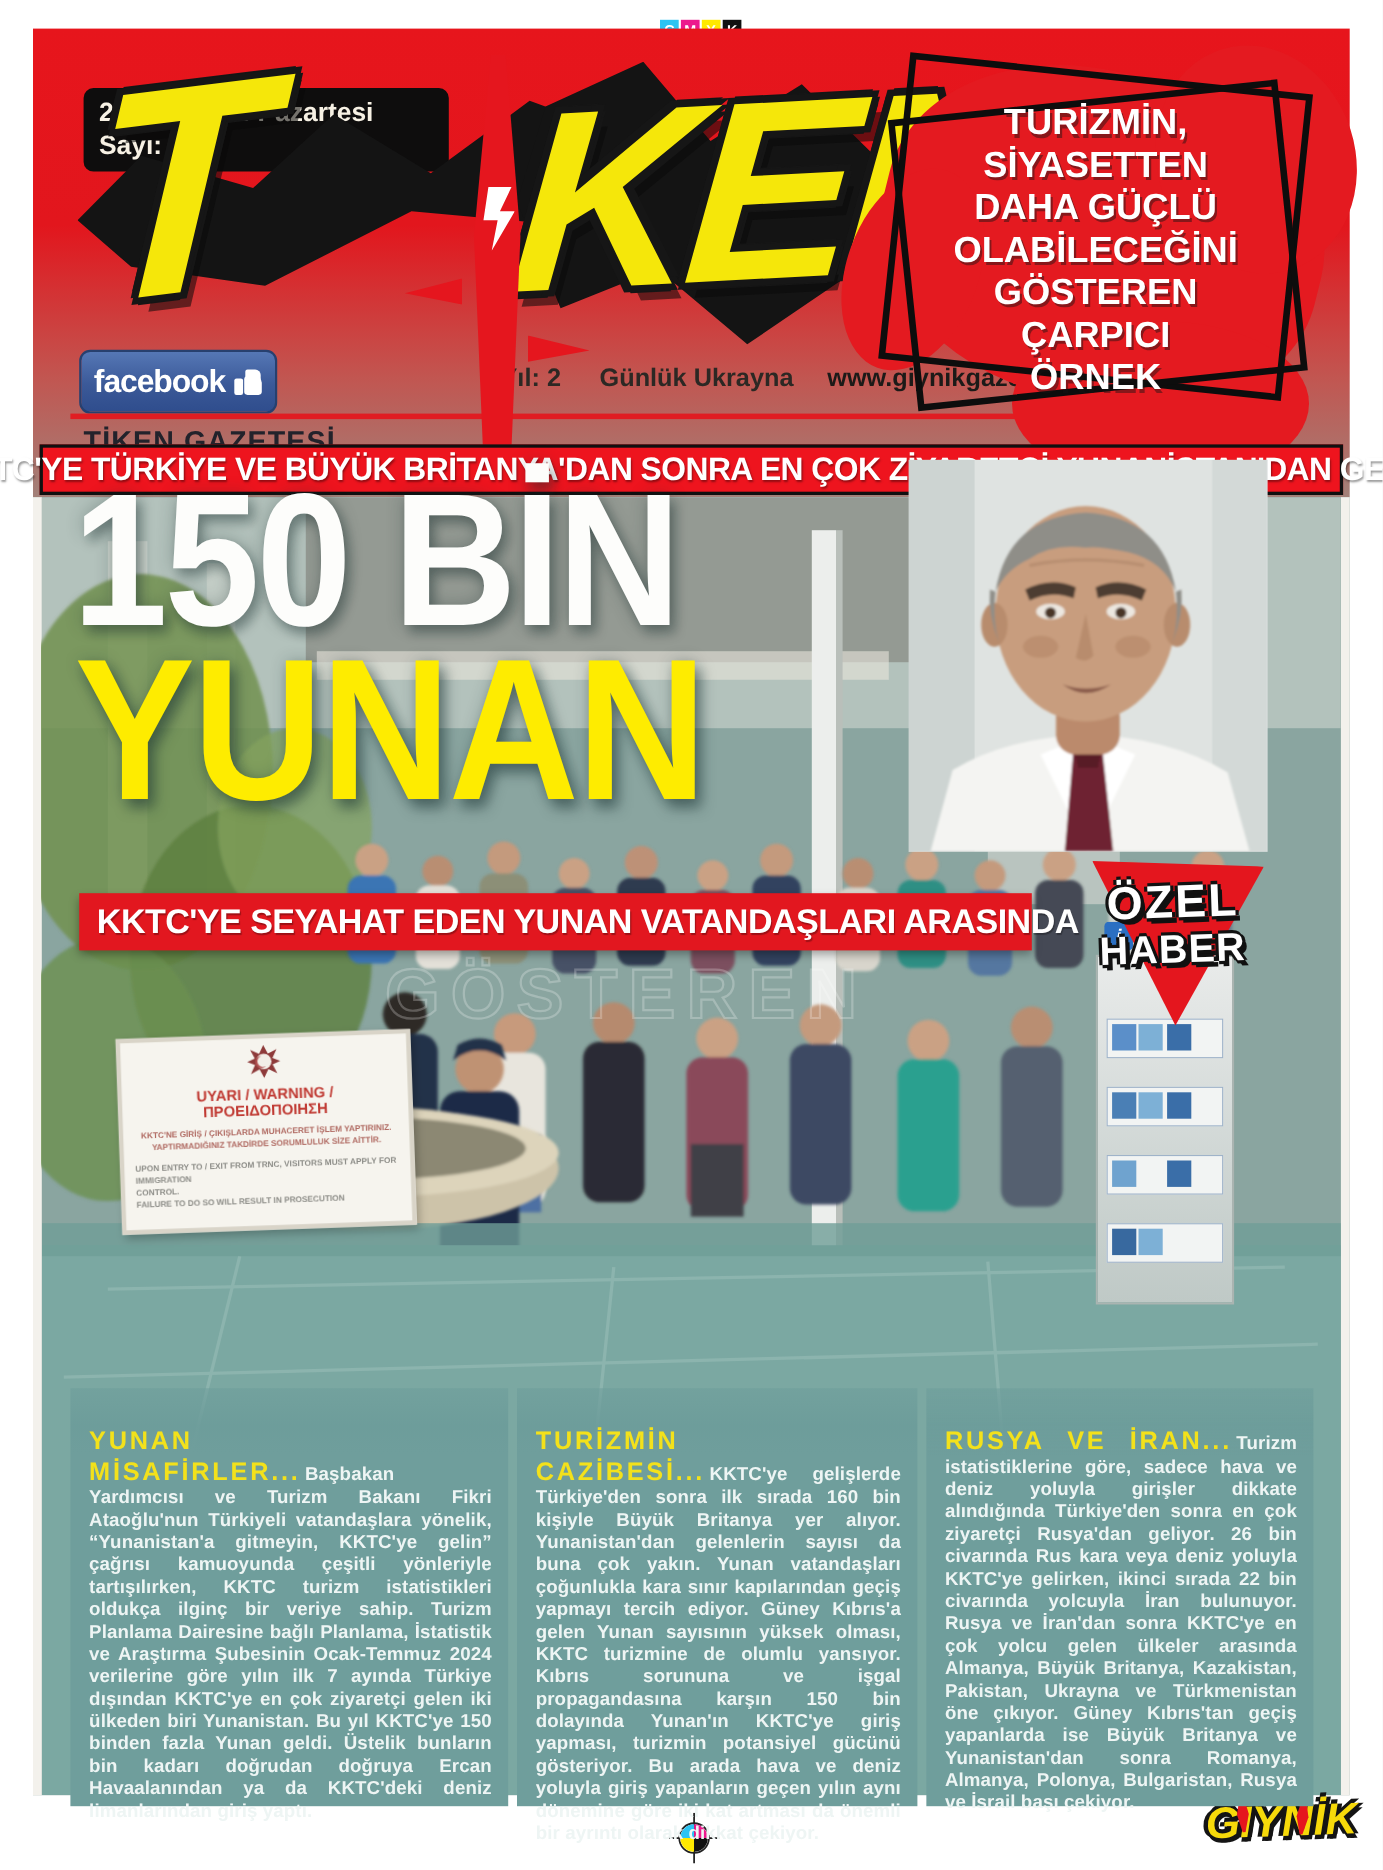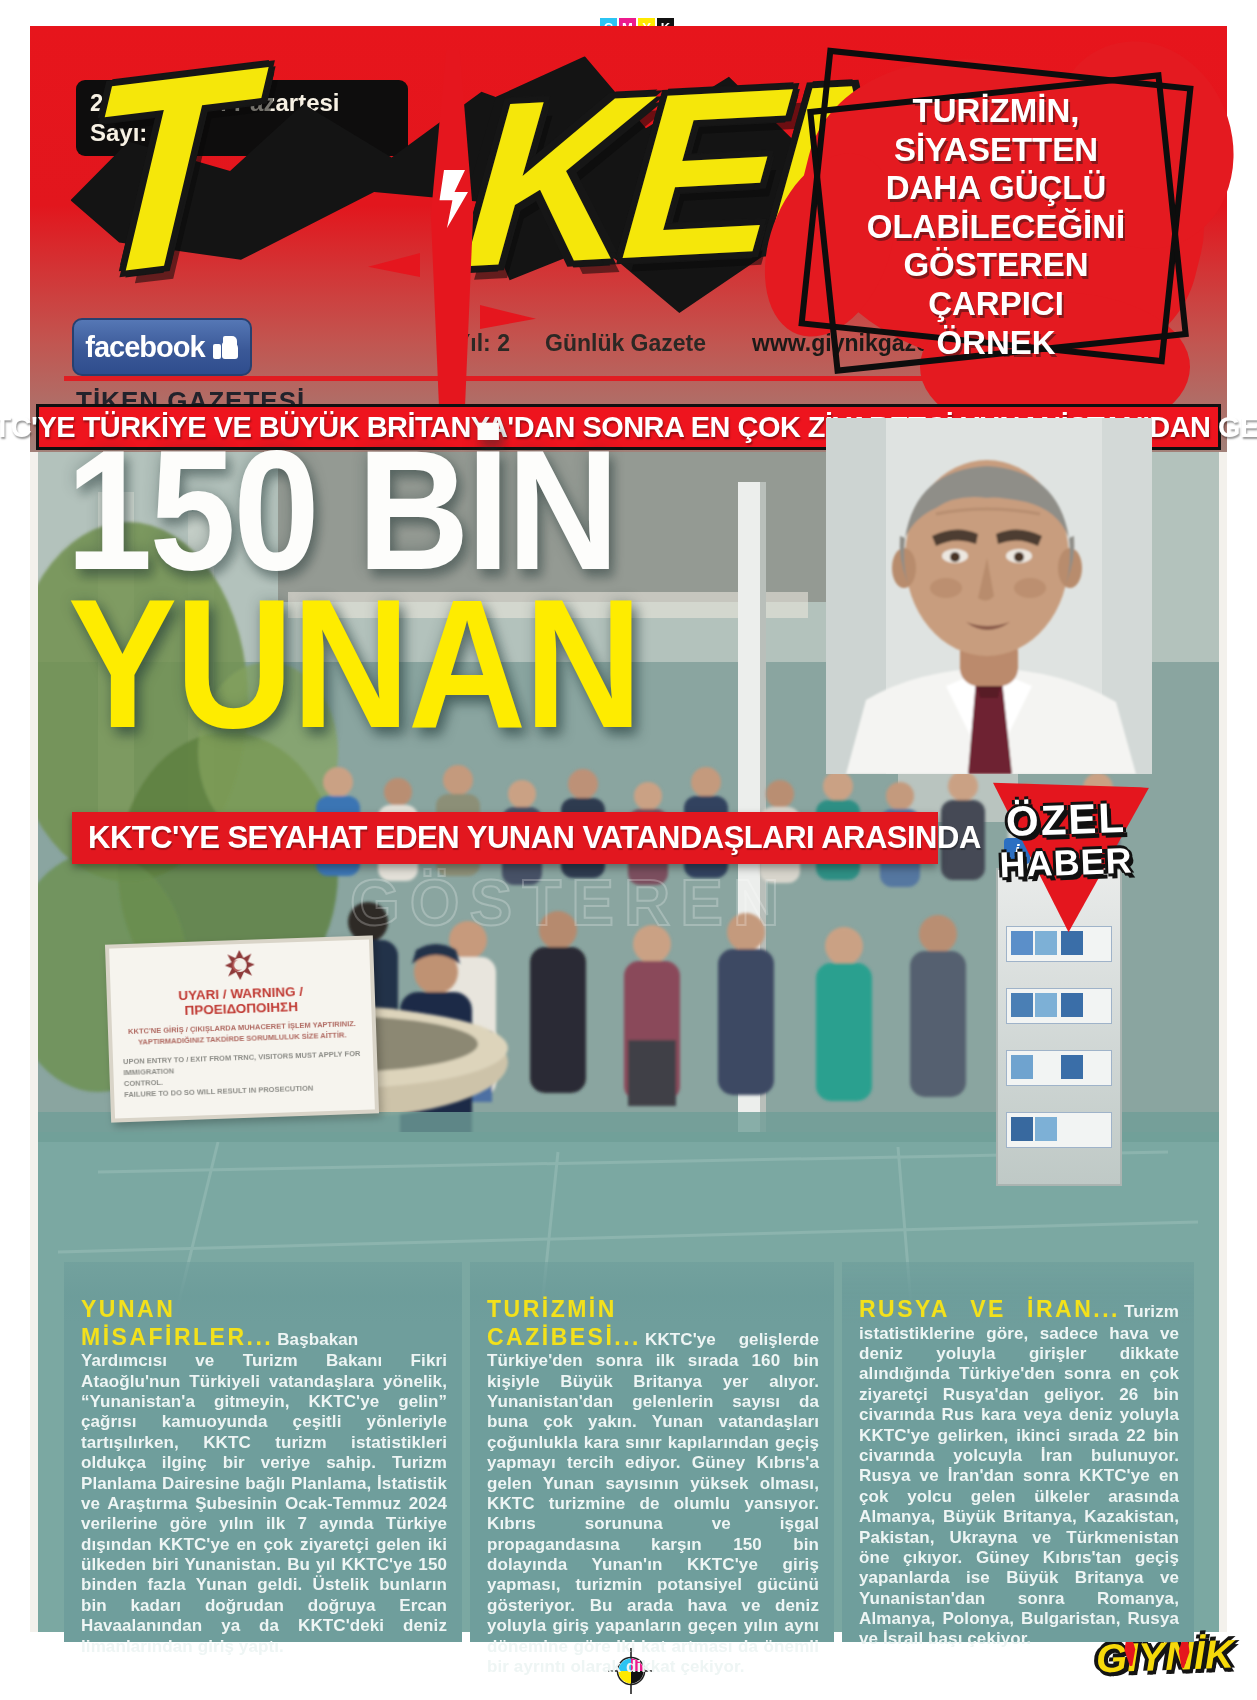"Günlük Gazete" div.abs { text: Gazete -> Ukrayna }
